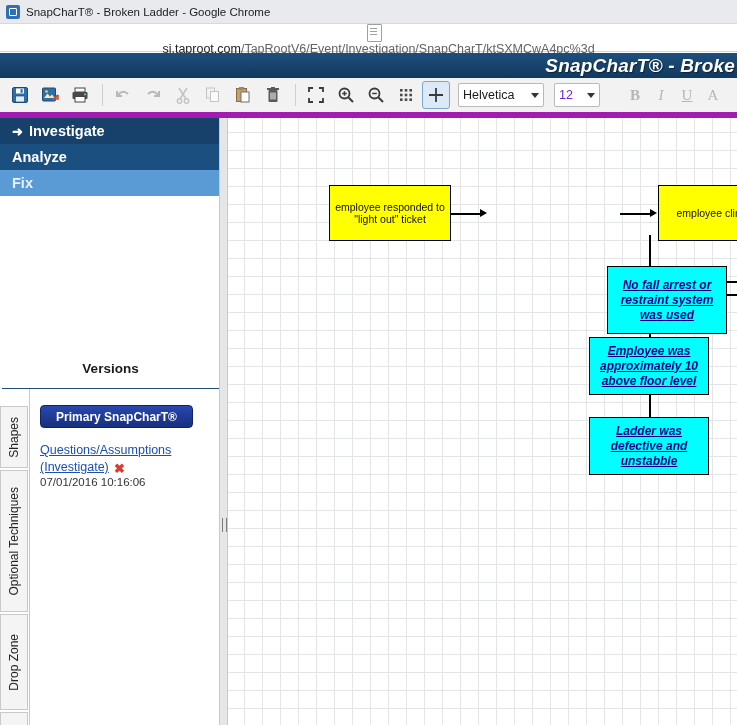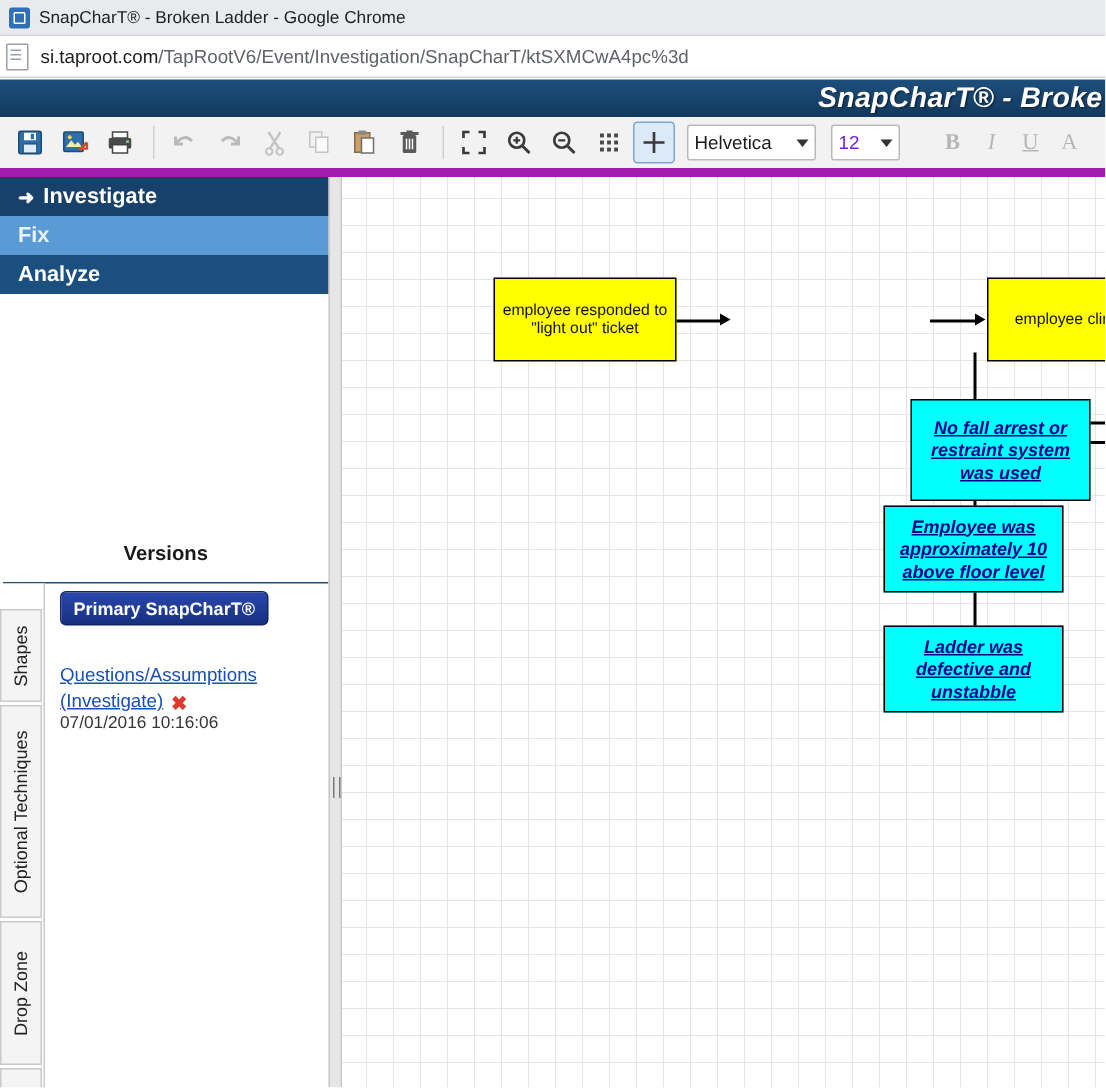"si.taproot.com/TapRootV6/Event/Investiga" .browser-urlbar { flex-direction: none -> column; padding-left: 4px -> 20px }
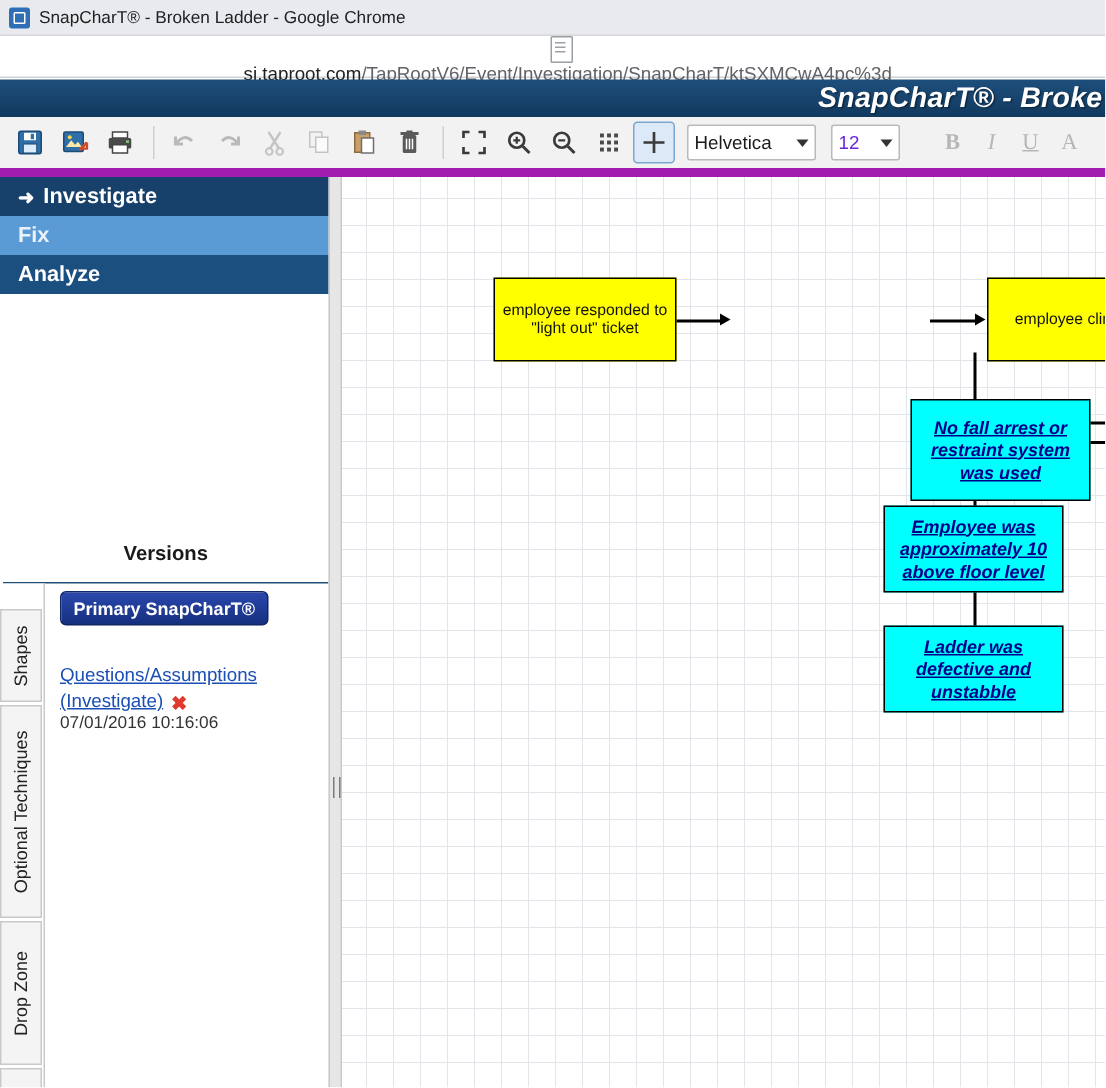"Fix" div.nav-item { order: before "Analyze" -> after "Analyze" }
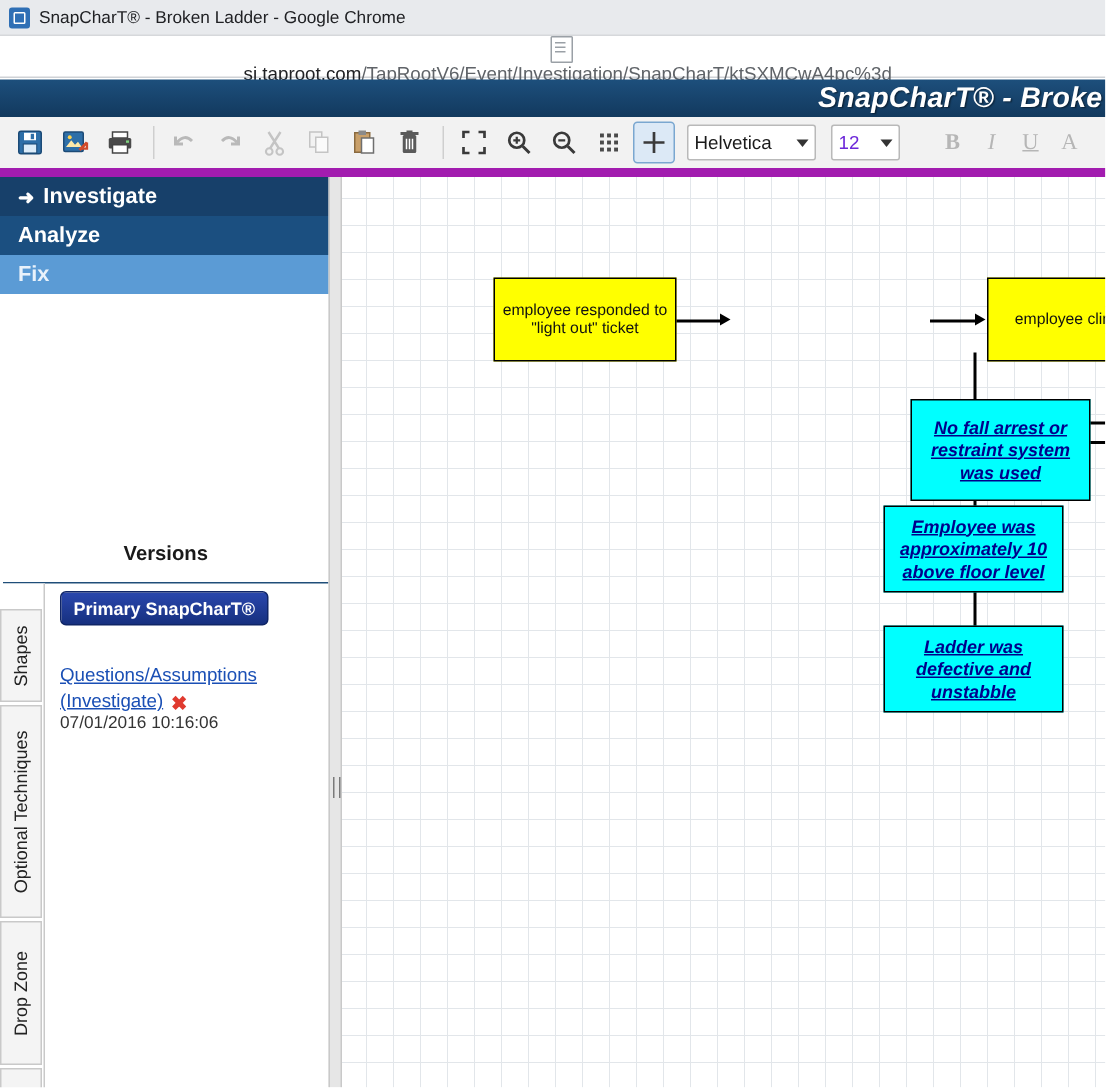"Primary SnapCharT®" .primary-chart-btn { top: 276px -> 287px; width: 139px -> 153px }
